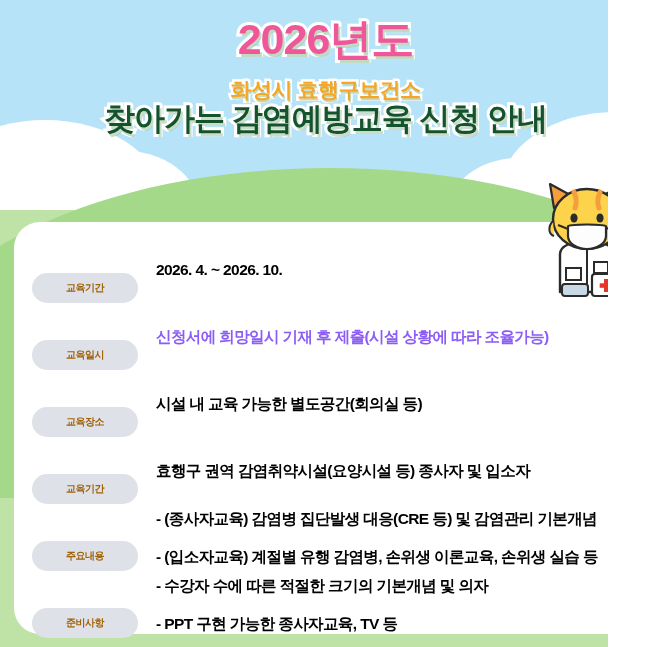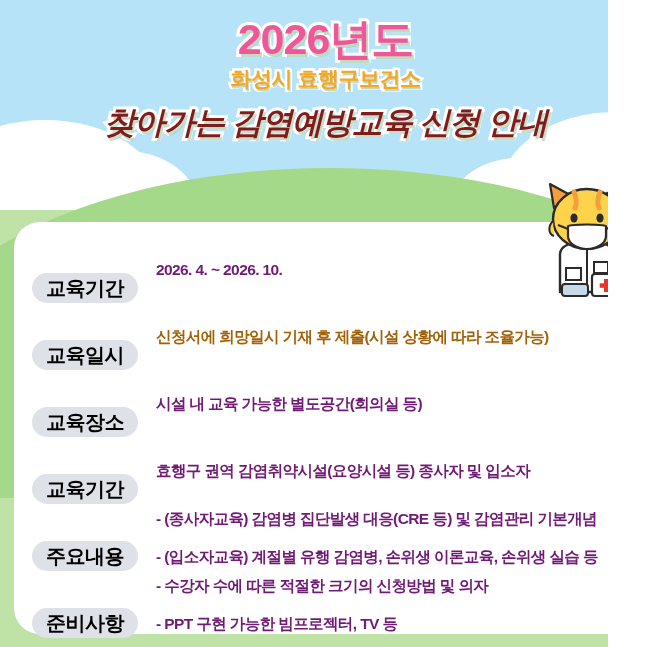"화성시 효행구보건소" .t-office { margin-top: 6px -> 17px }
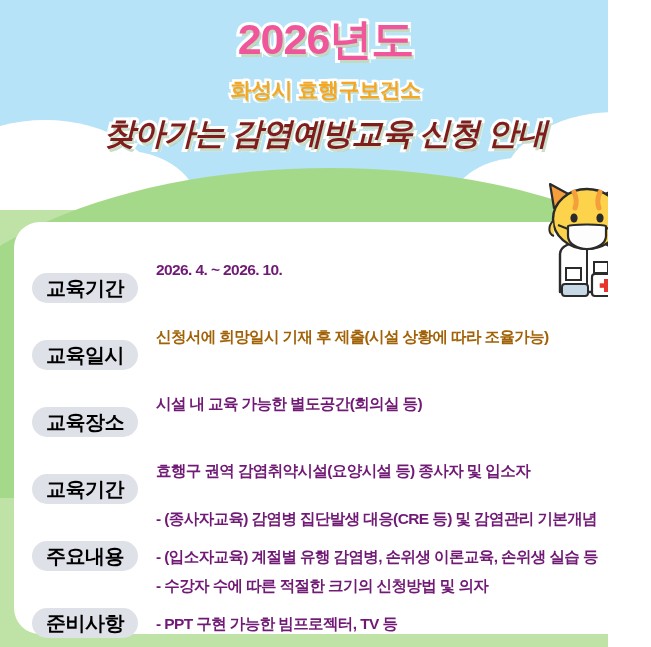"찾아가는 감염예방교육 신청 안내" .t-green.line2 { color: #7f1d1d -> #14532d; font-style: italic -> none; margin-top: 18px -> 3px }
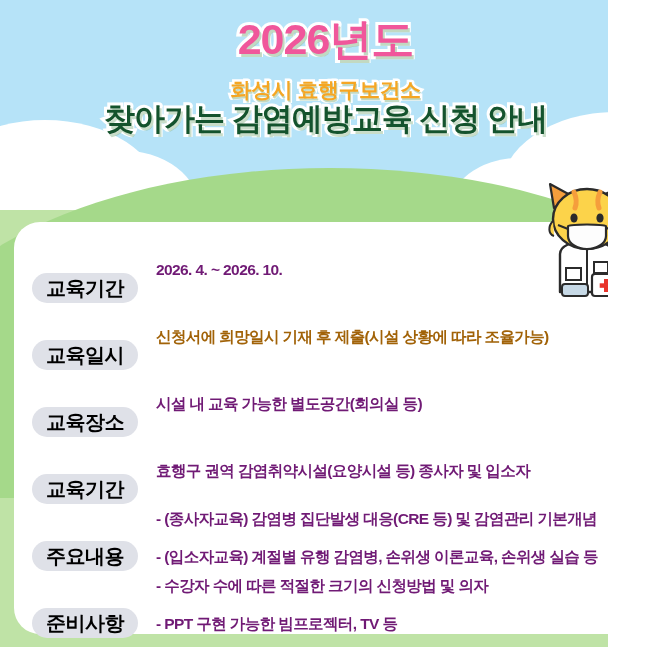"2026. 4. ~ 2026. 10." .value { color: #701a75 -> #000000 }
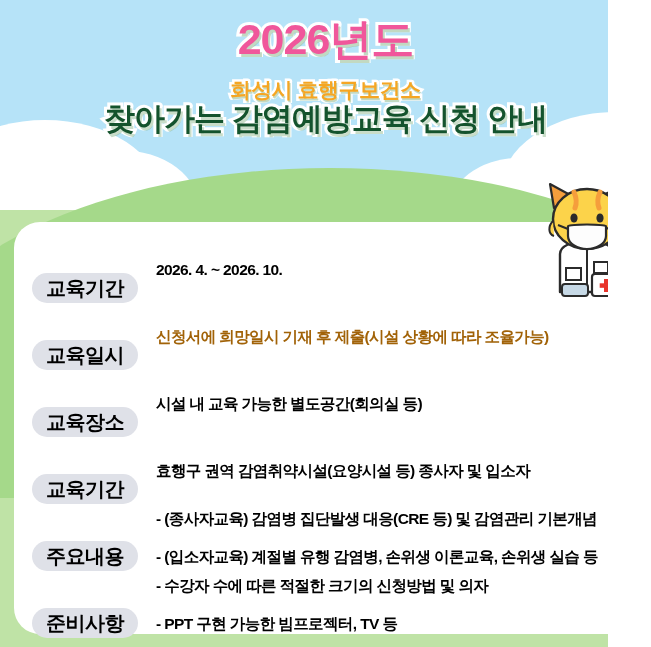"교육기간" .pill { color: #000000 -> #a16207; font-size: 20px -> 10px }
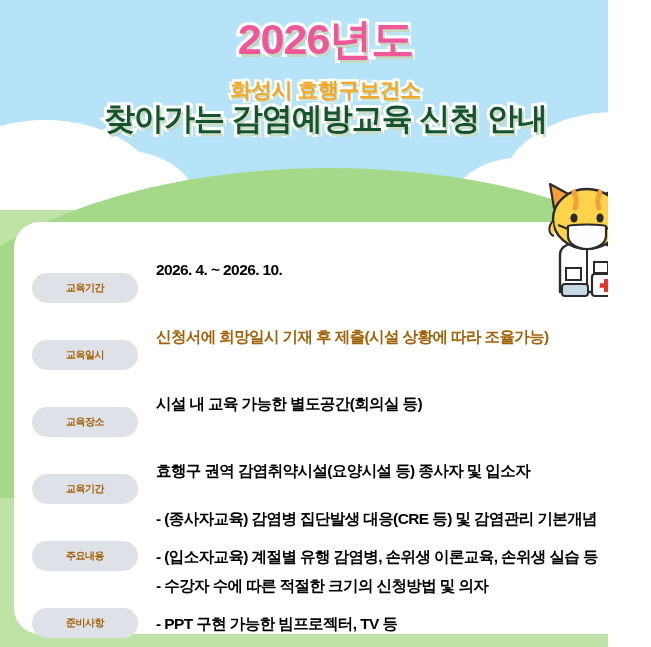"신청서에 희망일시 기재 후 제출(시설" .value.red { color: #a16207 -> #8b5cf6 }
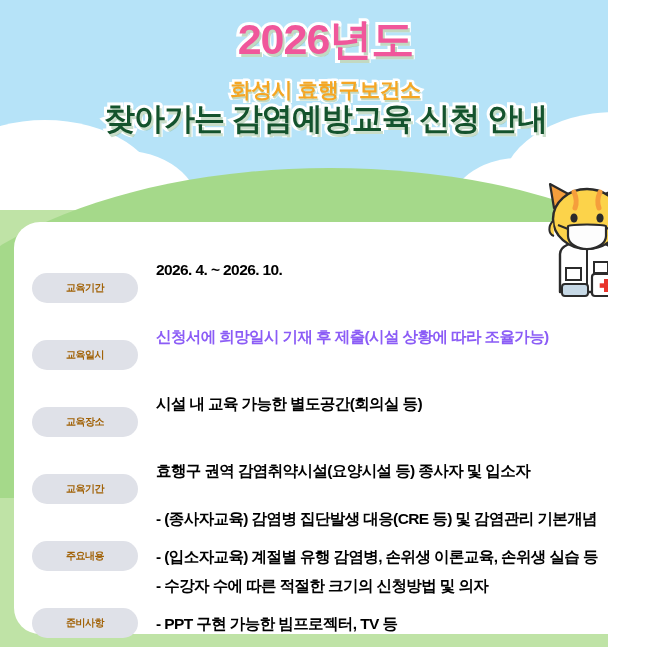"- 수강자 수에 따른 적절한" span.ln { text: 신청방법 -> 기본개념 }
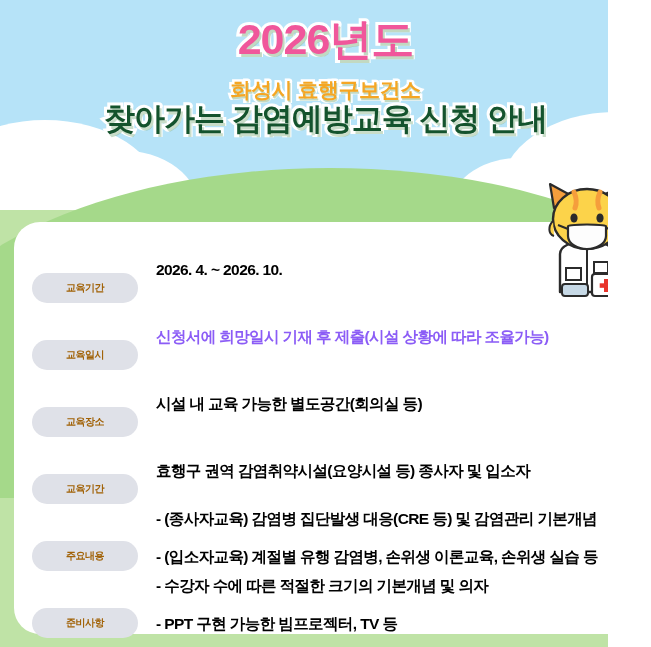"- PPT 구현 가능한 빔프로젝터," span.ln { text: 빔프로젝터 -> 종사자교육 }
